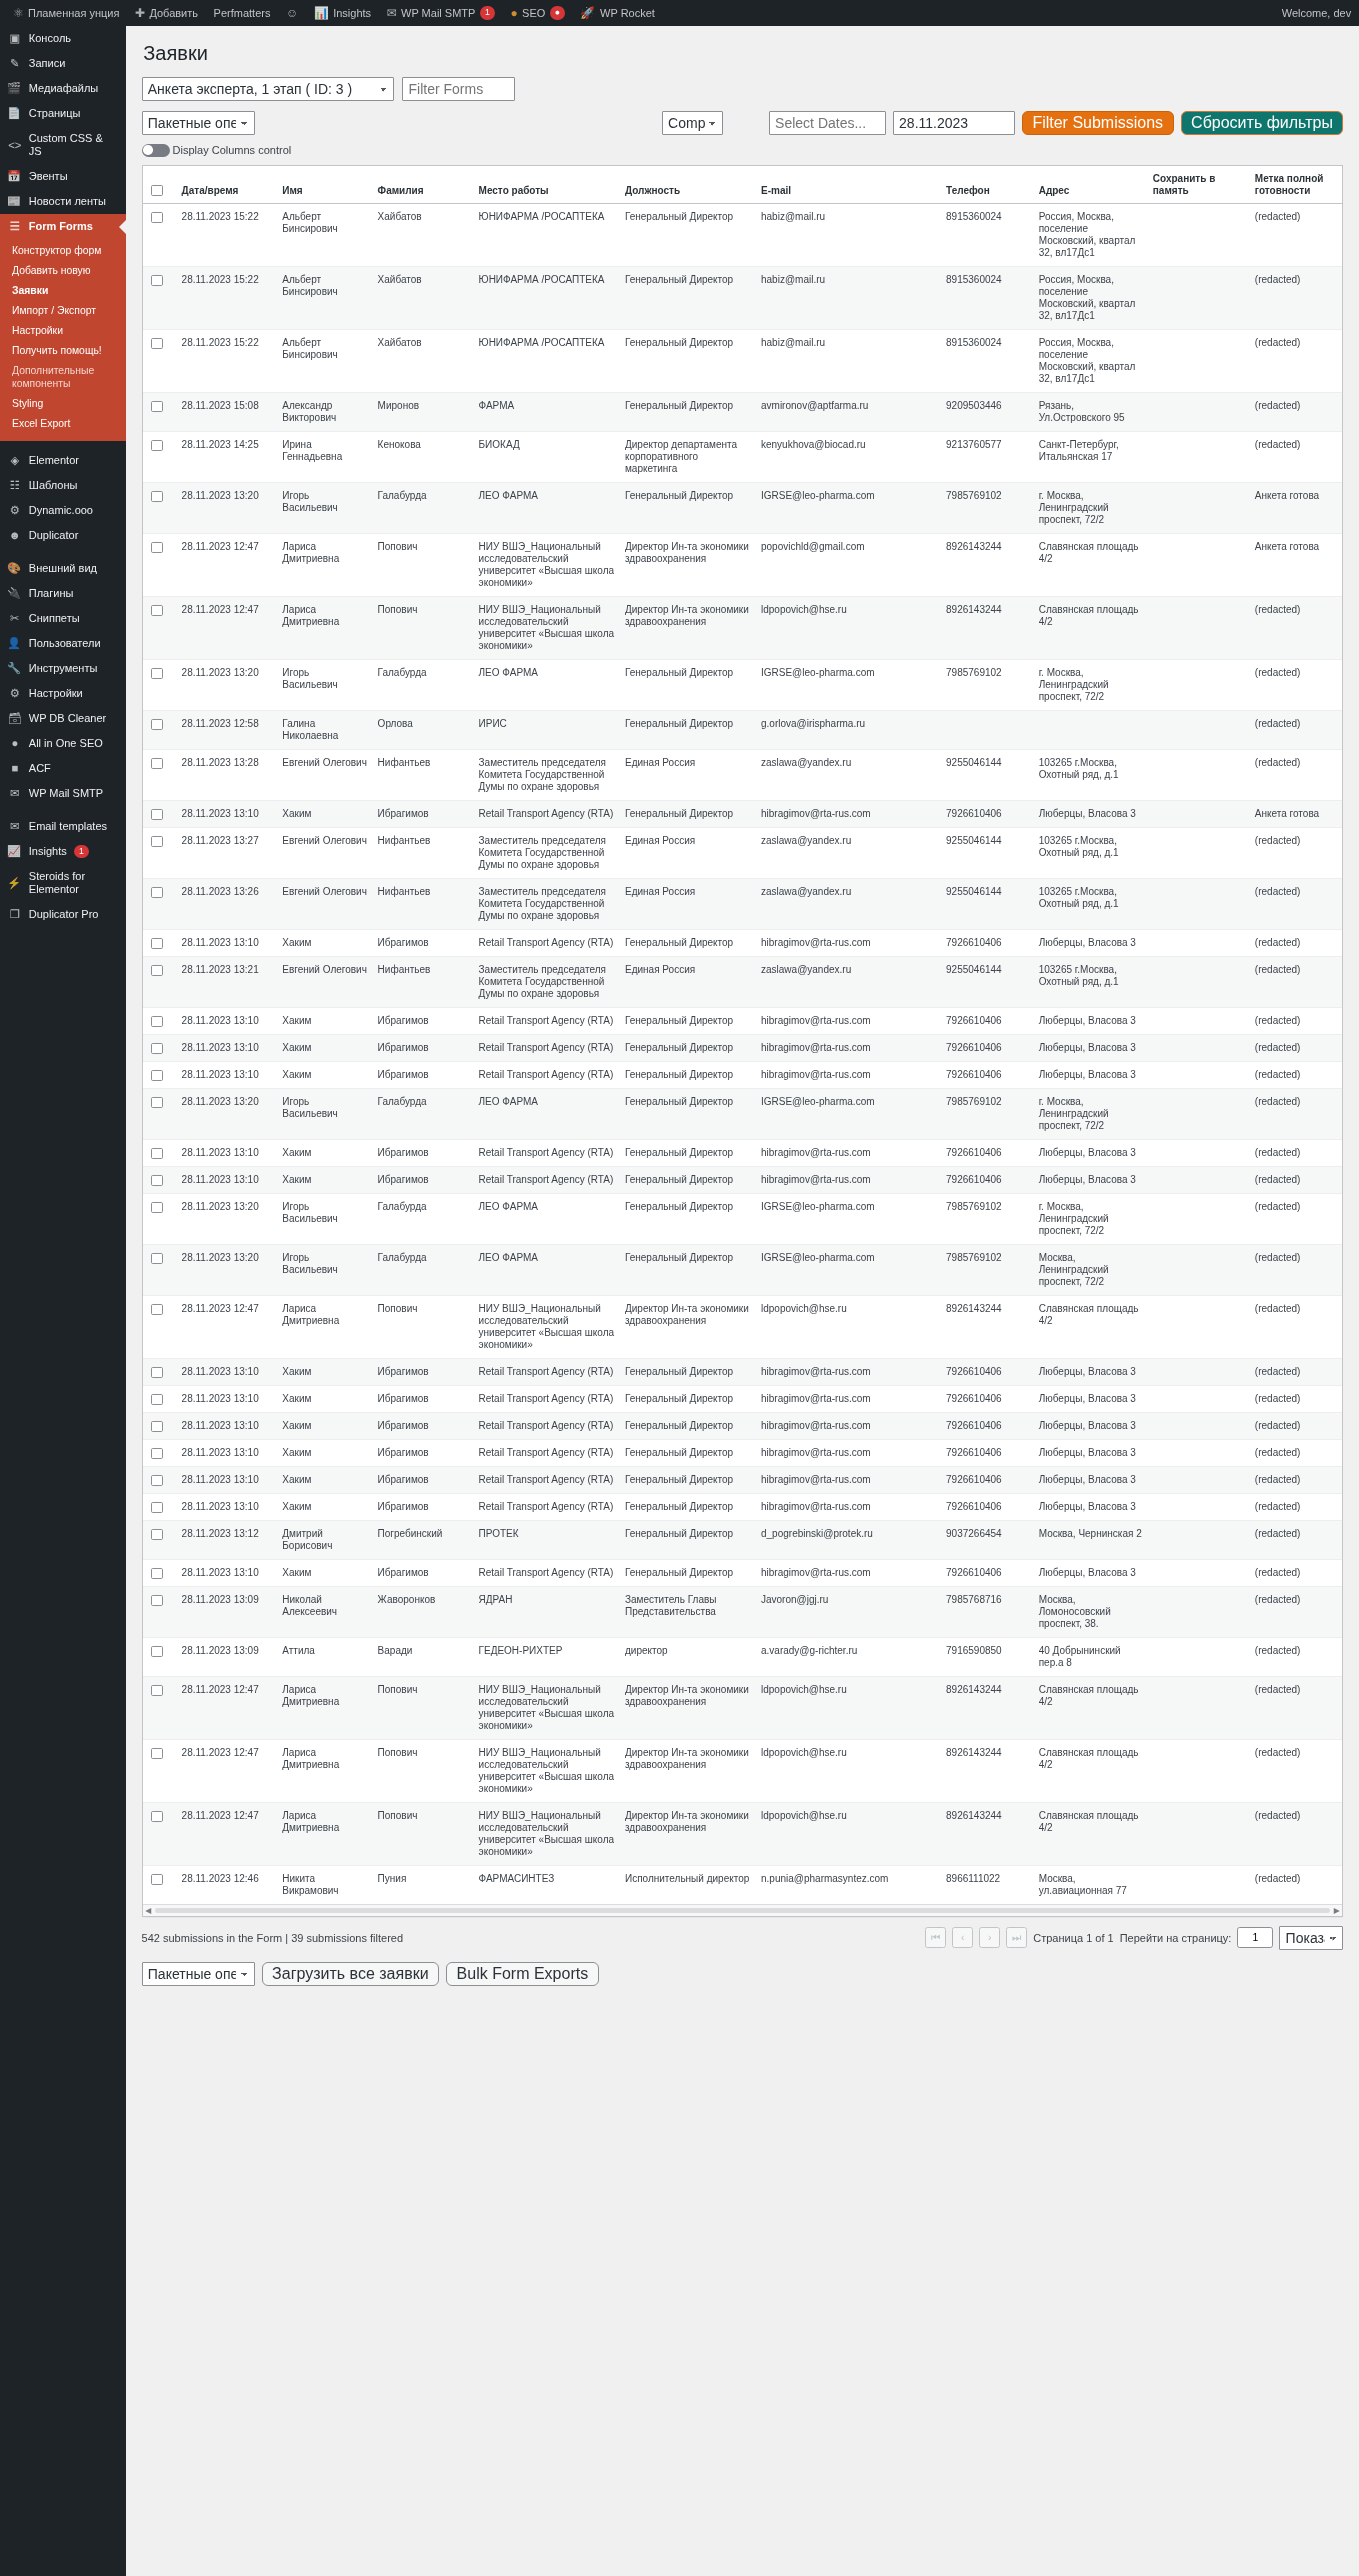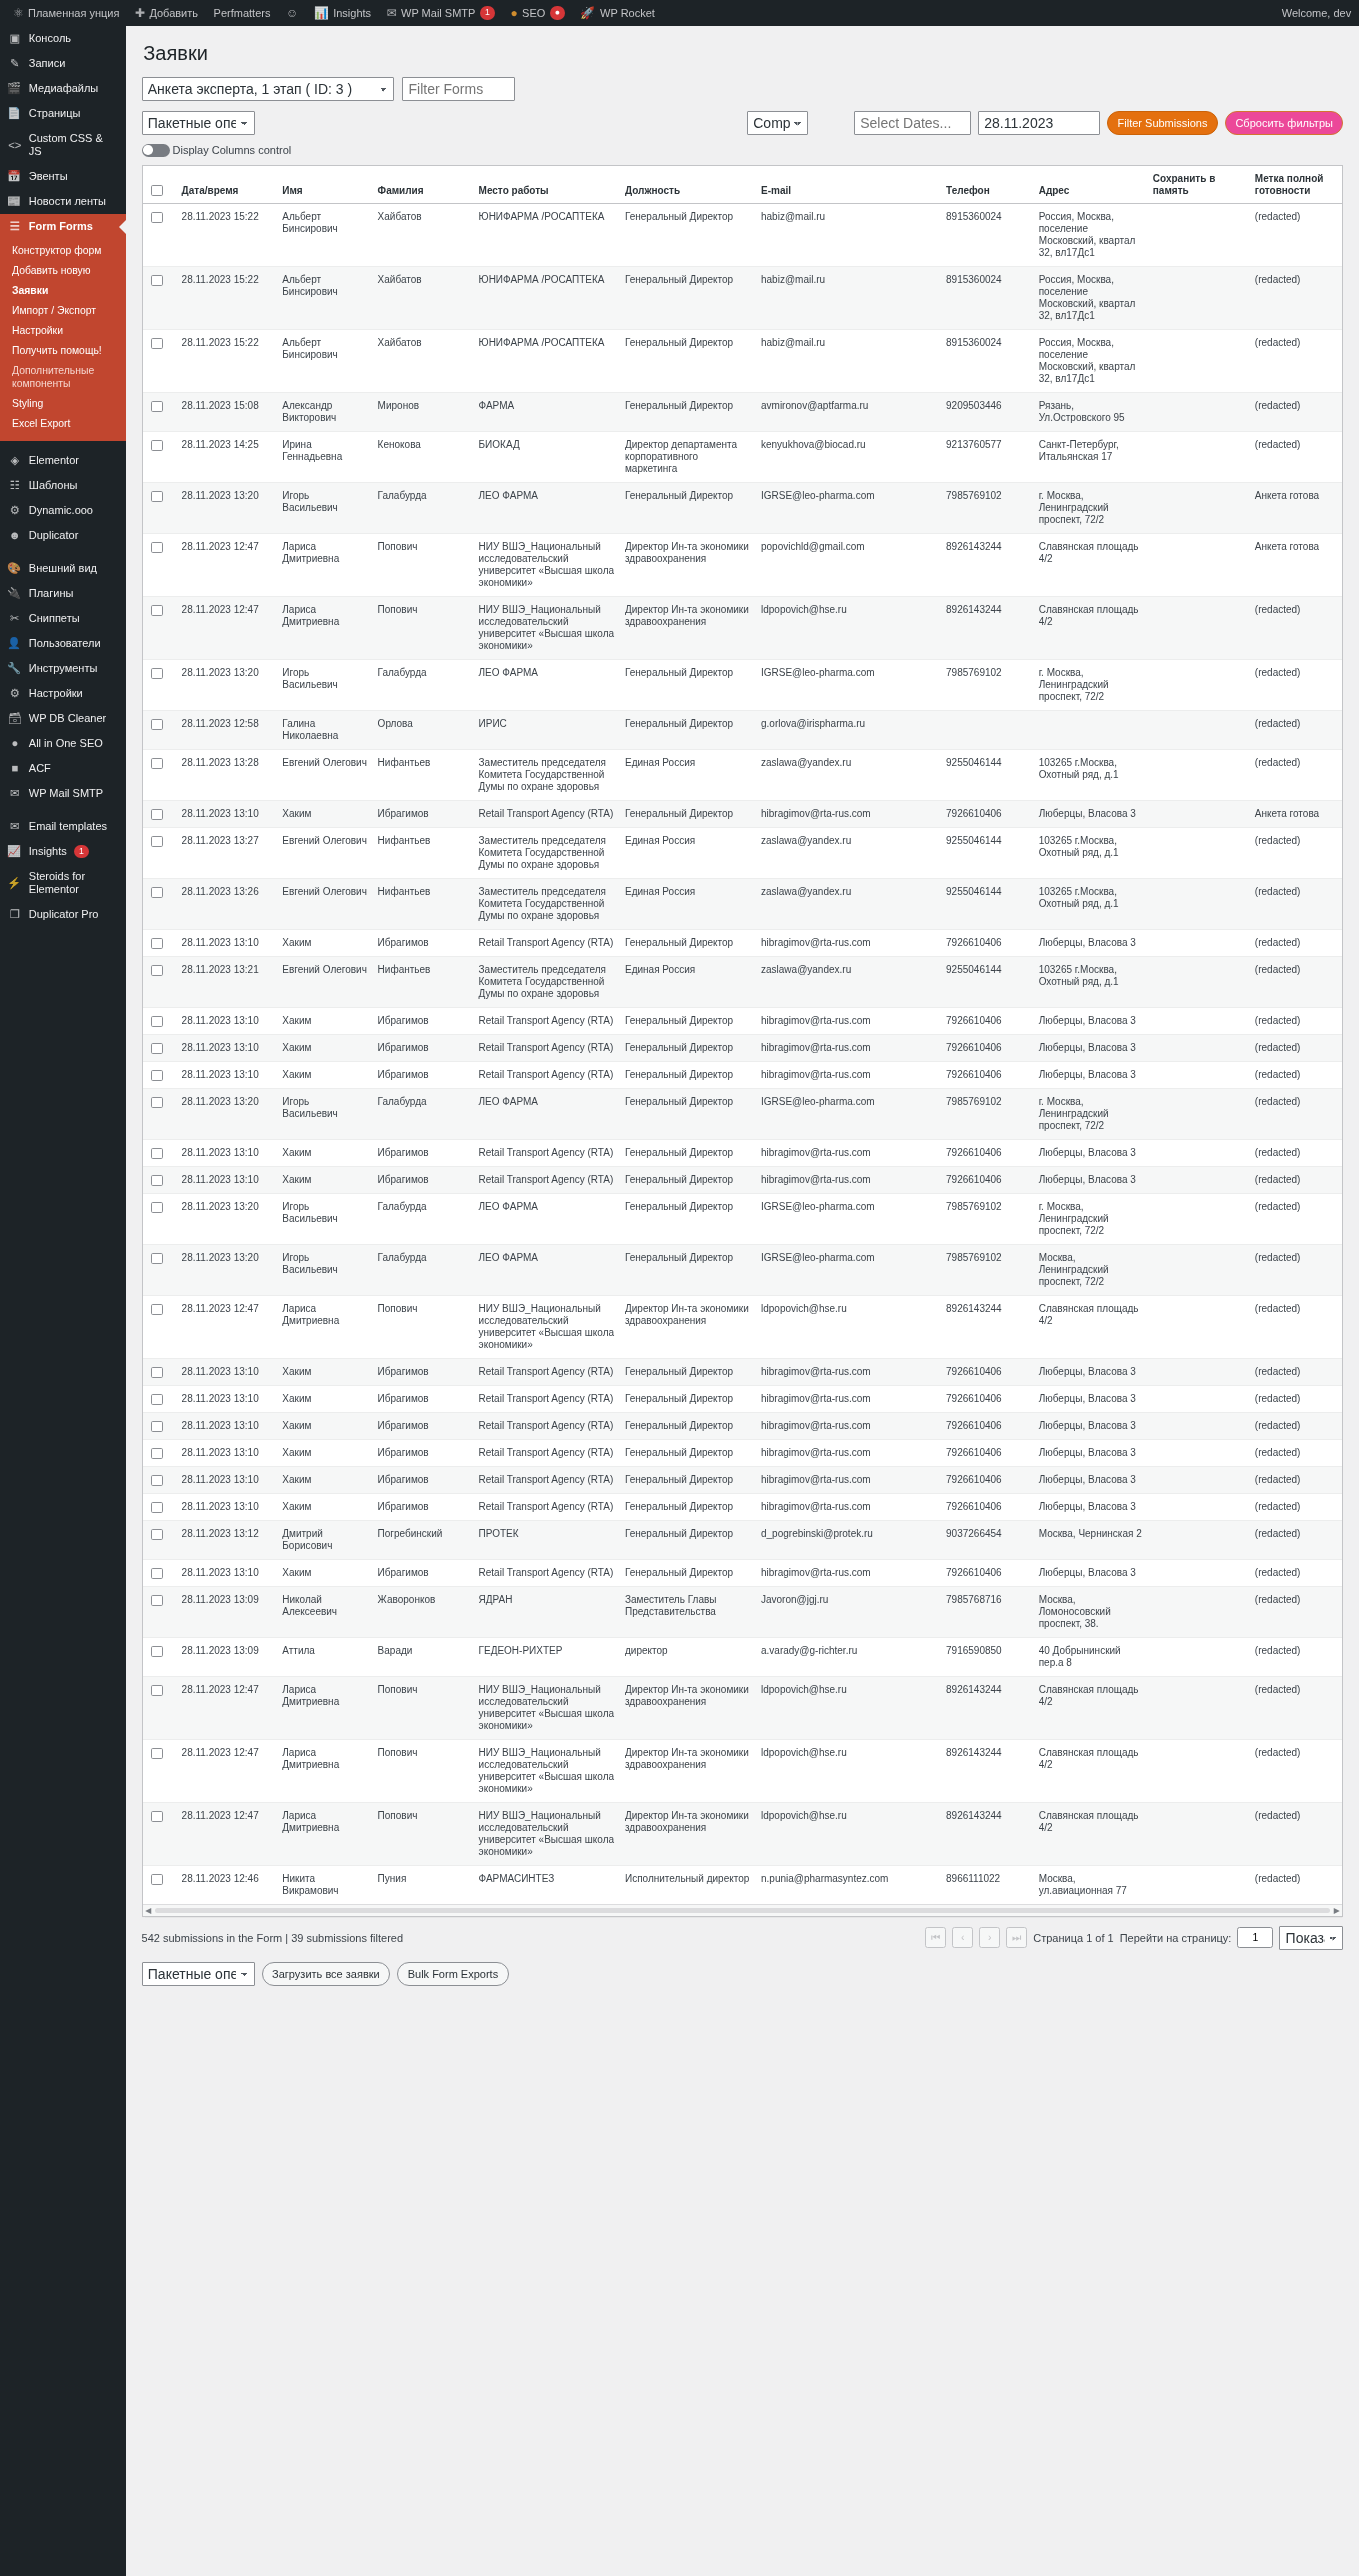"Filter Submissions" .btn { border-radius: 12px -> 6px; font-size: 11px -> 16px }
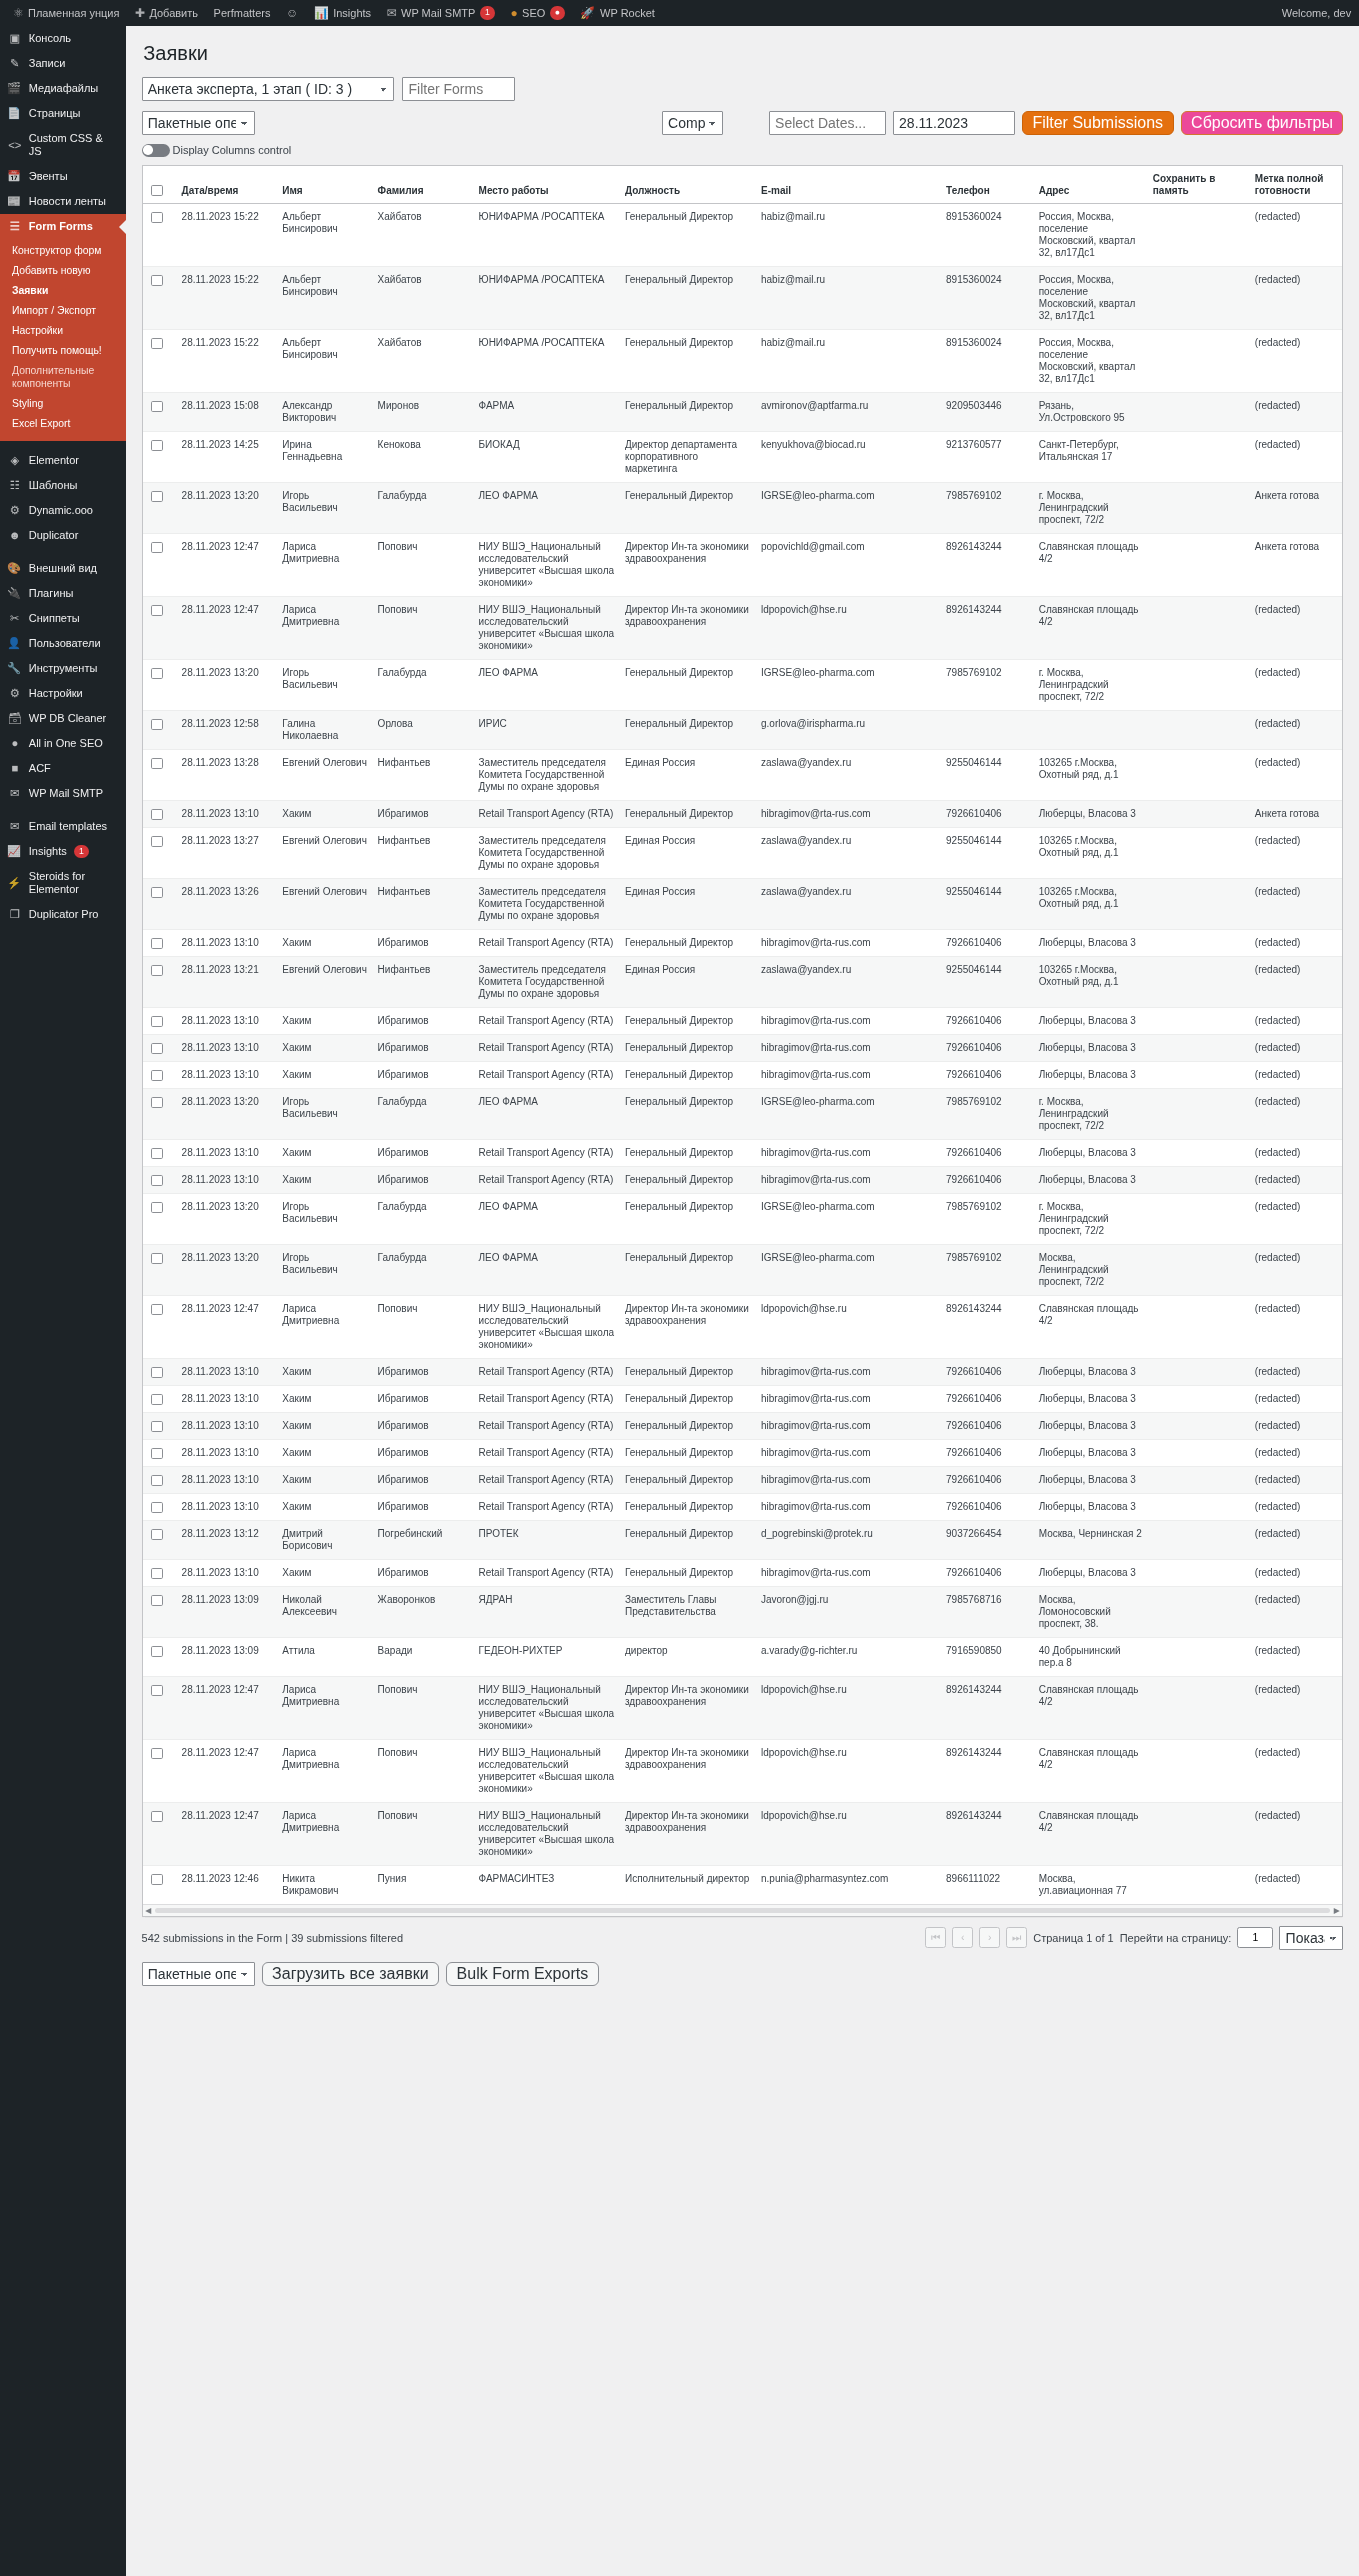"Сбросить фильтры" .btn-gray { background: #ec4899 -> #0f766e }
